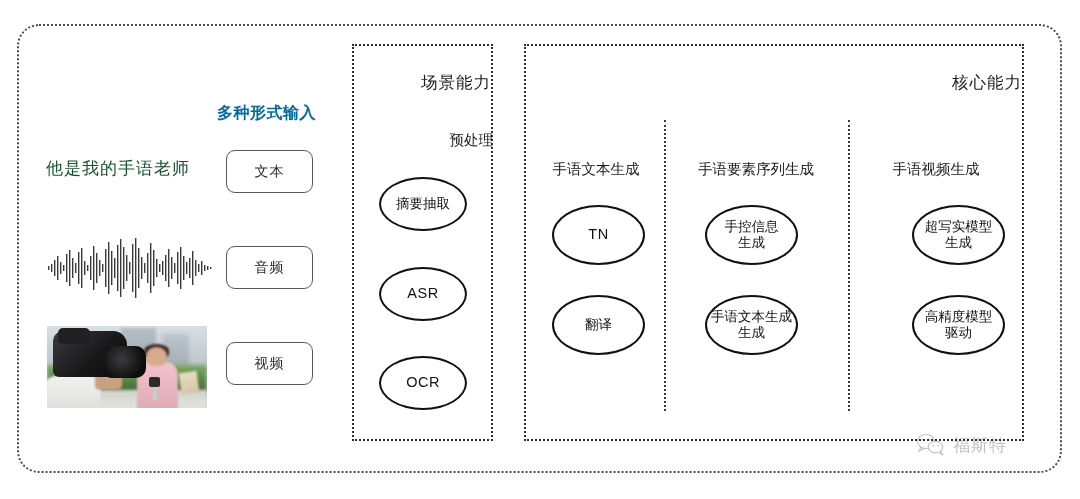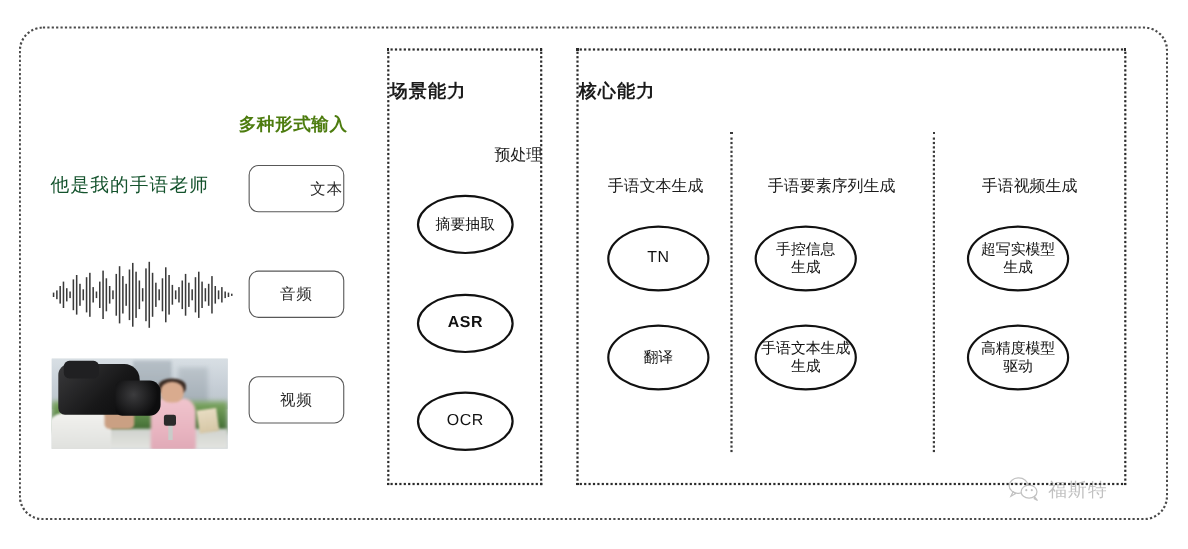"场景能力" .section-title { font-weight: bold -> normal; text-align: left -> right }
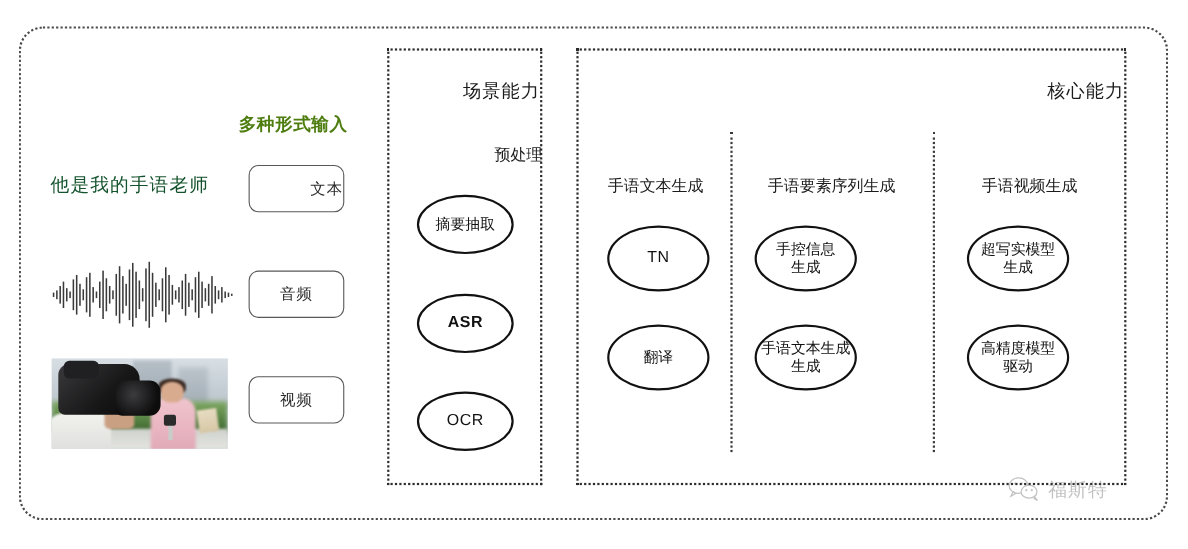"多种形式输入" .input-caption { color: #4d7c0f -> #0369a1 }
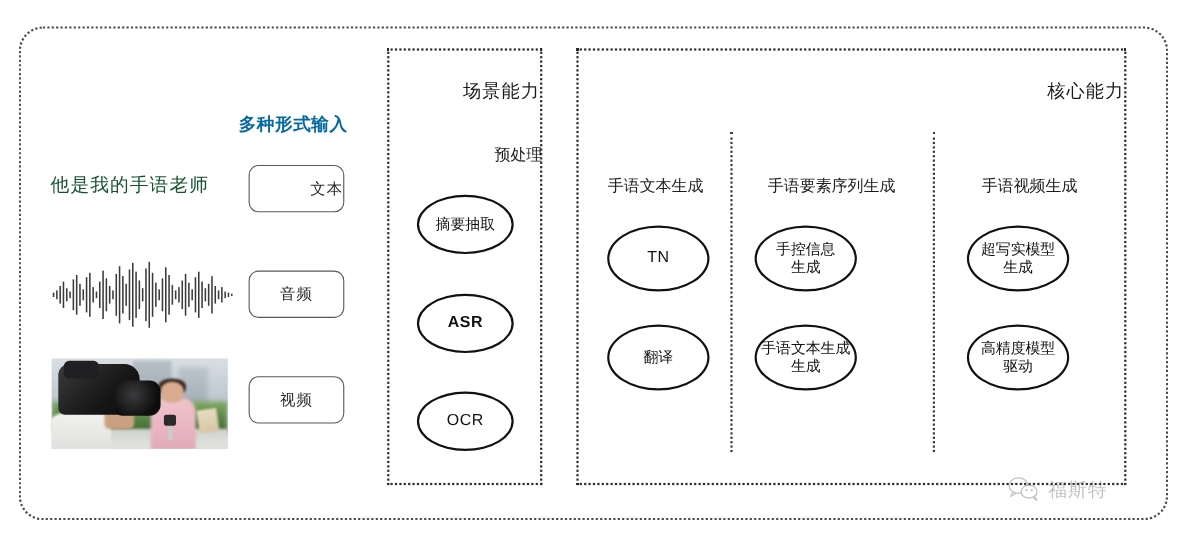"文本" .pill-text { justify-content: flex-end -> none }
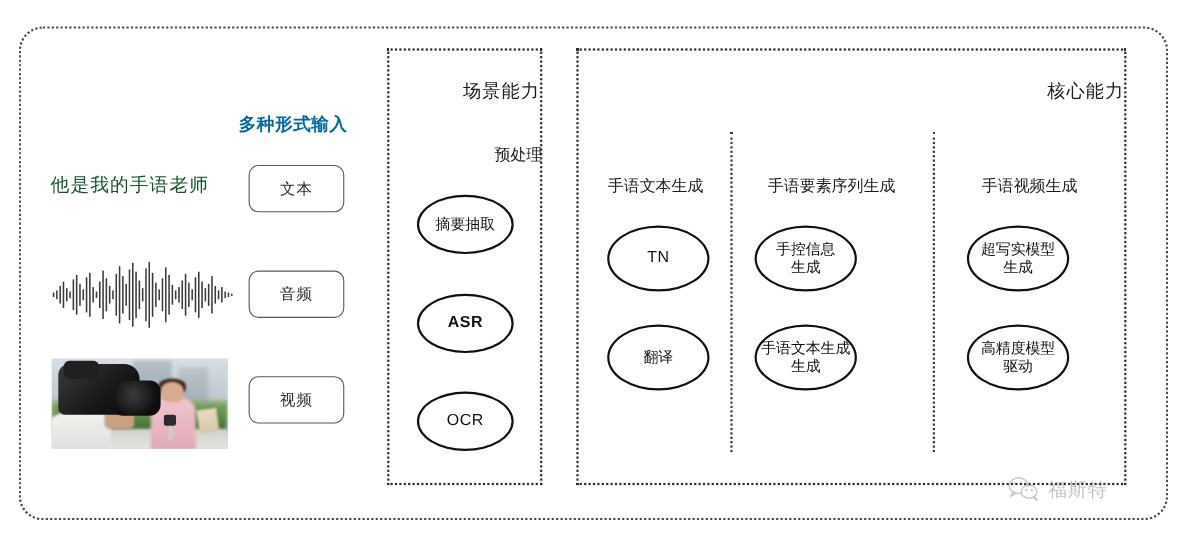"手控信息" .col2-x { left: 686px -> 705px }
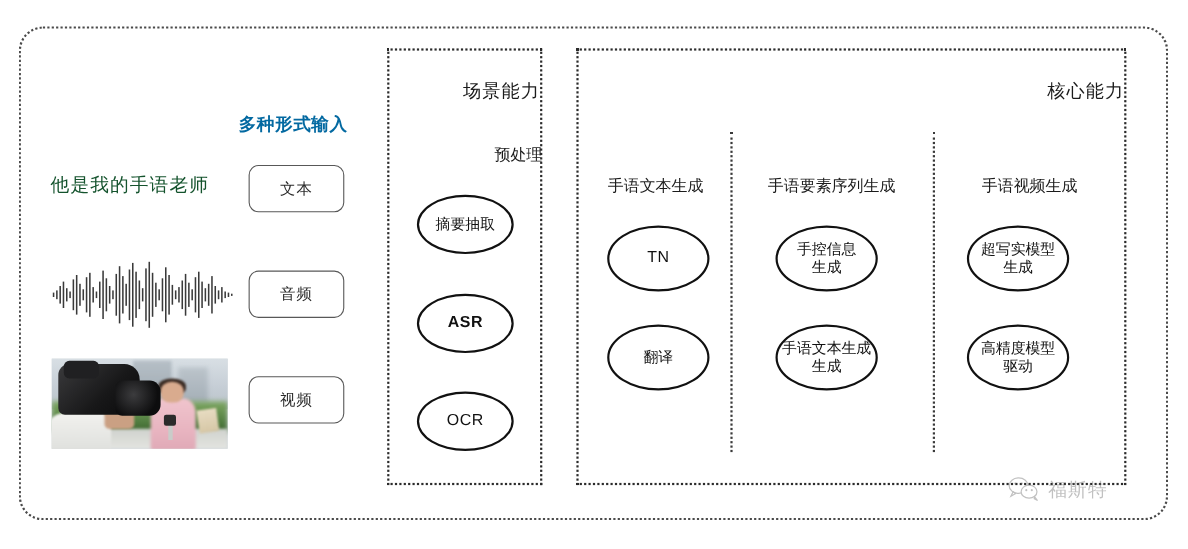"超写实模型" .col3-x { left: 879px -> 912px }
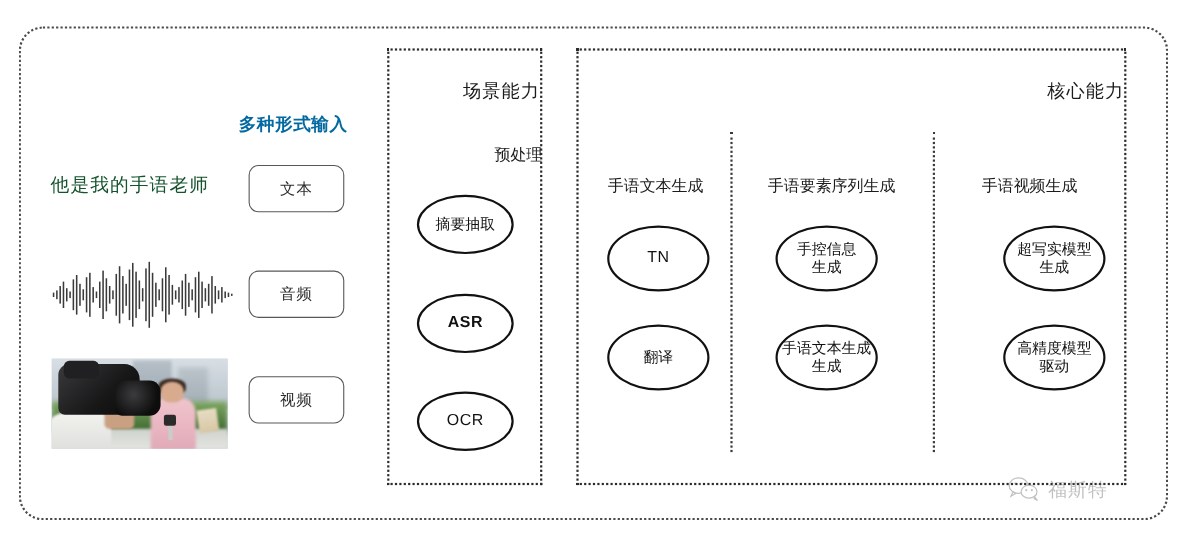"ASR" .scene-e2 { font-weight: bold -> none }
